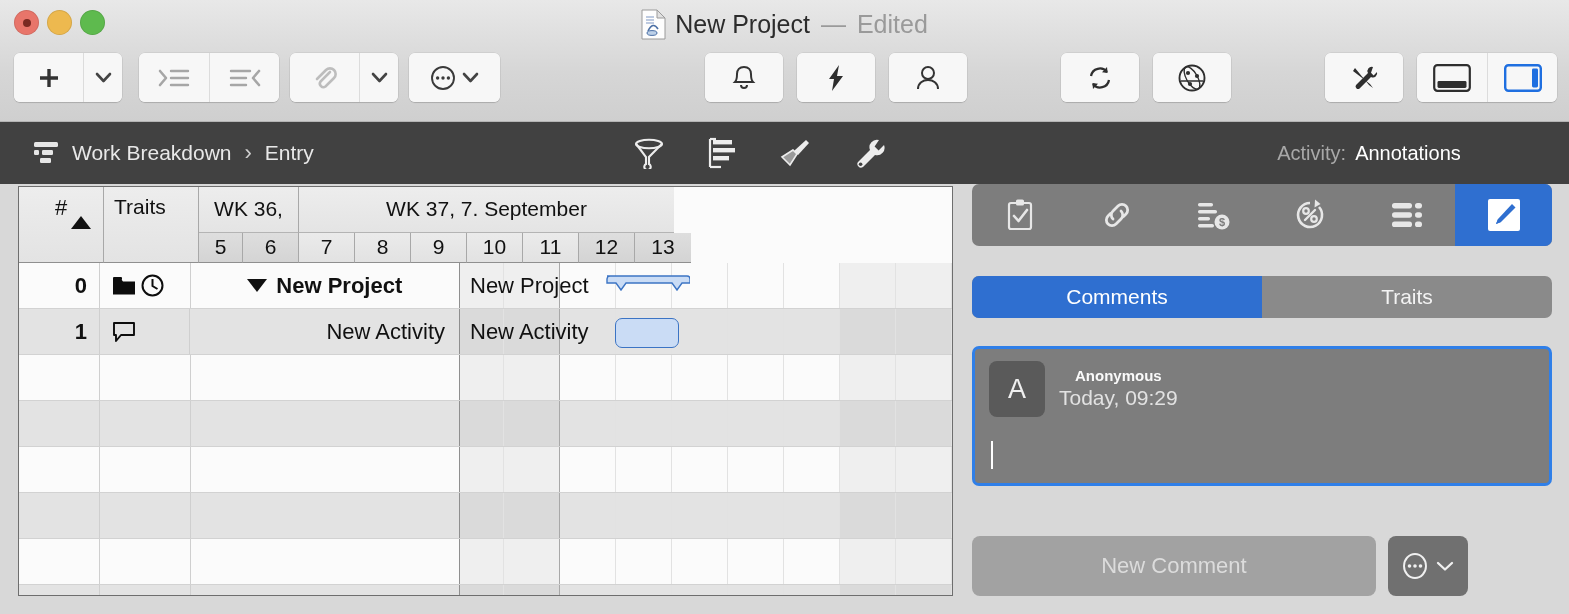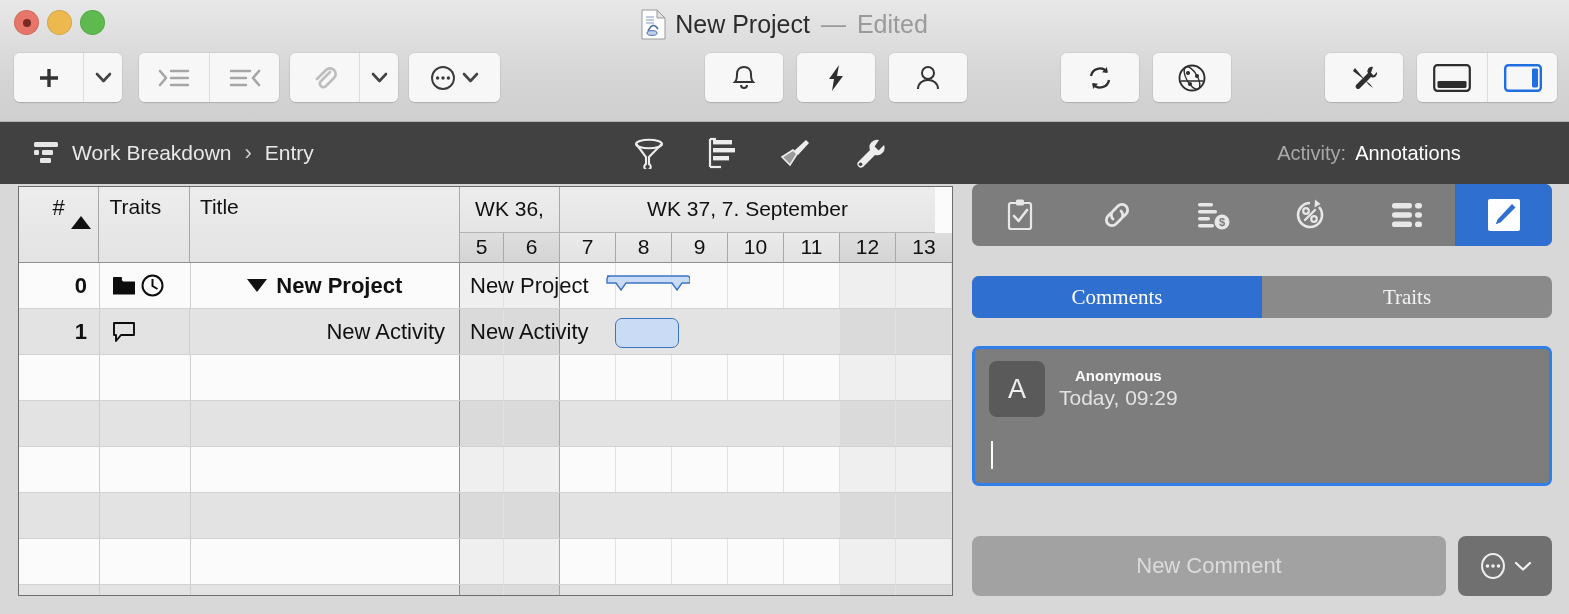"Title" div.th { html: <div> <span>Title</span> </div> -> none }
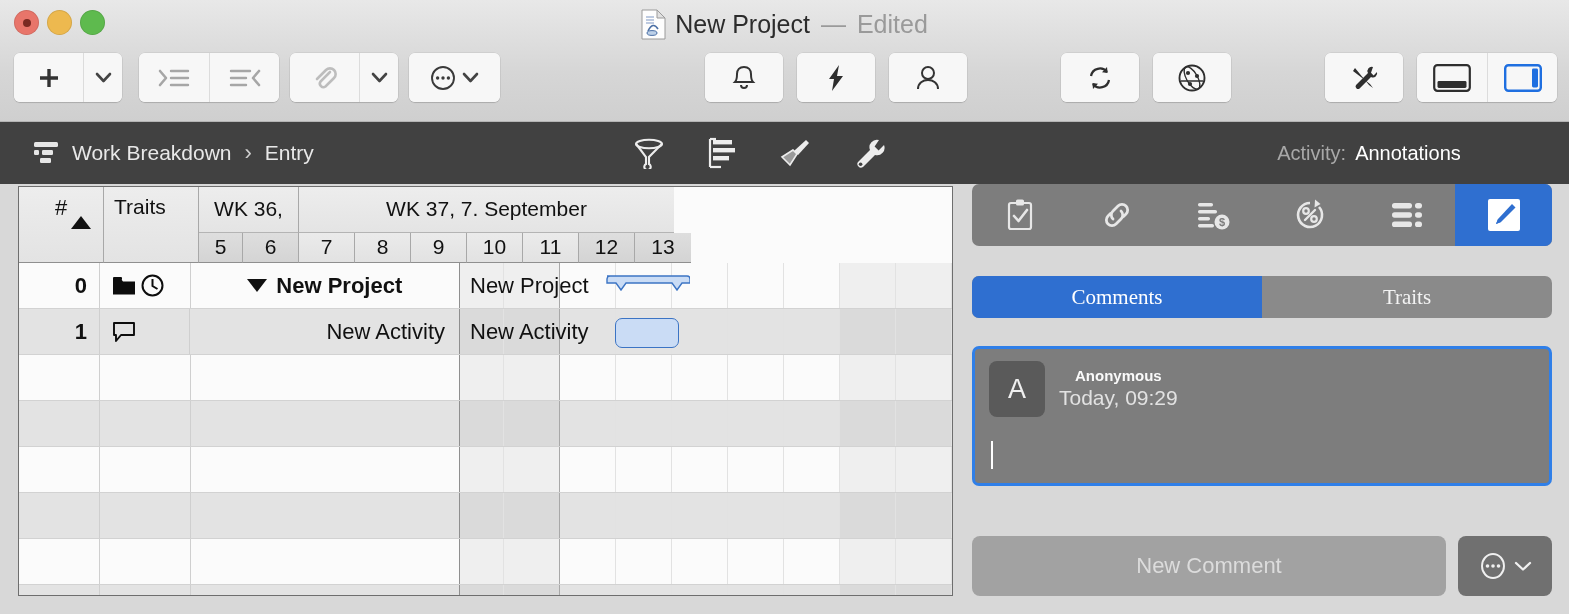"Comments" .seg { font-family: Liberation Serif, serif -> none }
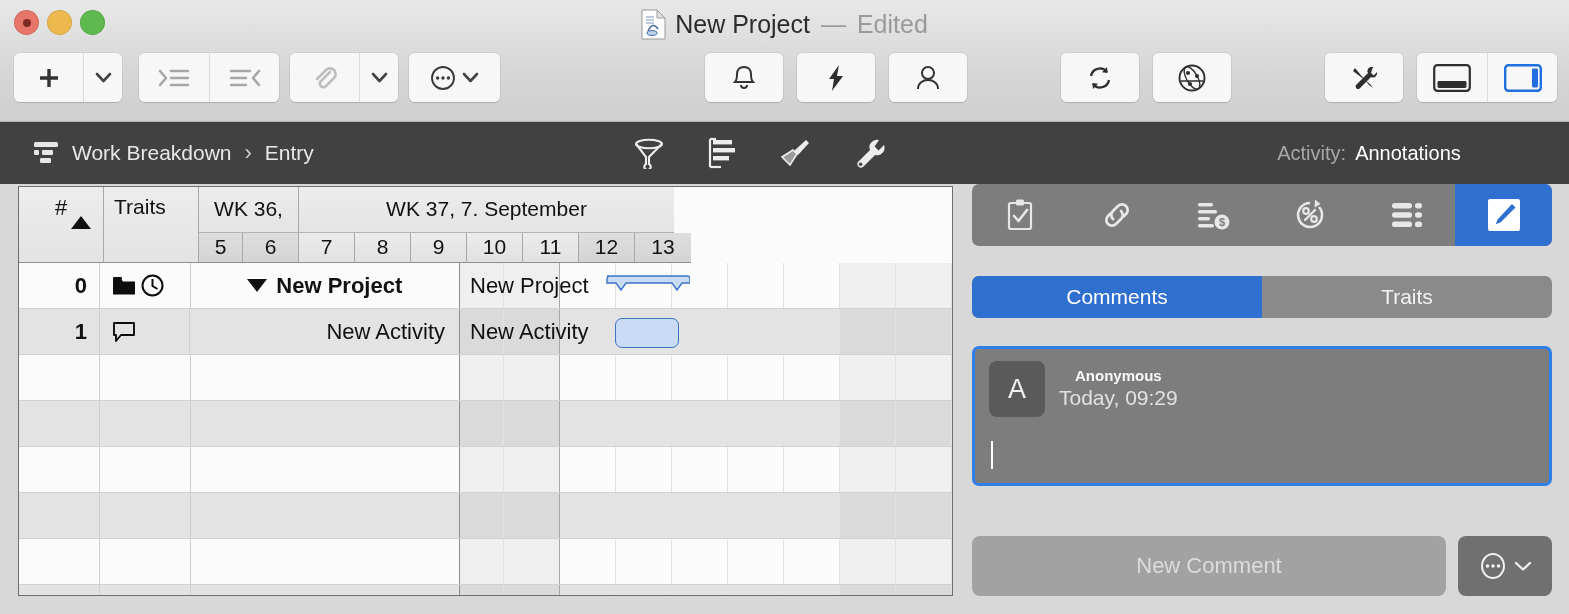"New Comment" .footer-row { width: 580px -> 496px }
